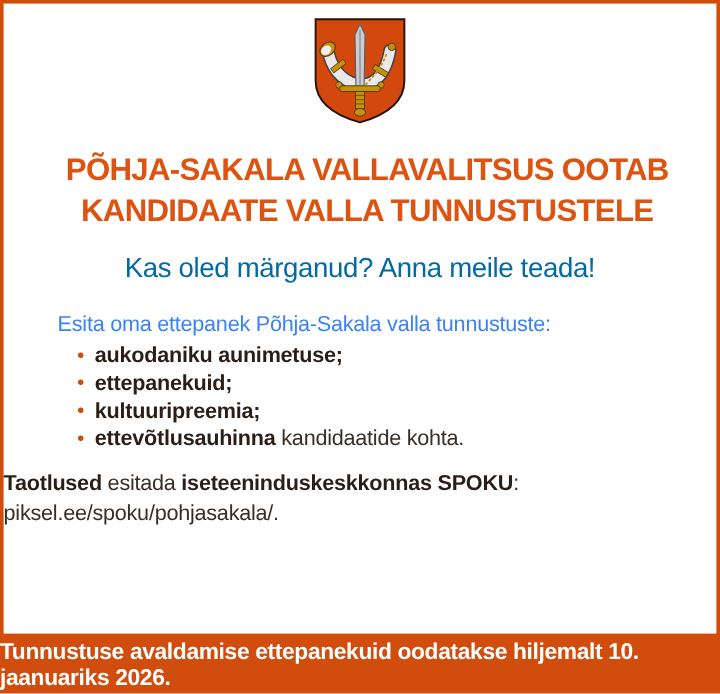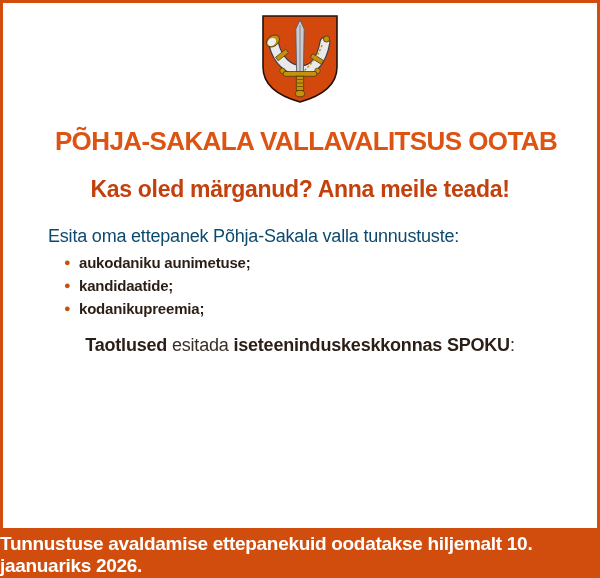"KANDIDAATE VALLA TUNNUSTUSTELE" span.tl { html: none -> <span>KANDIDAATE VALLA TUNNUSTUSTELE</span> }
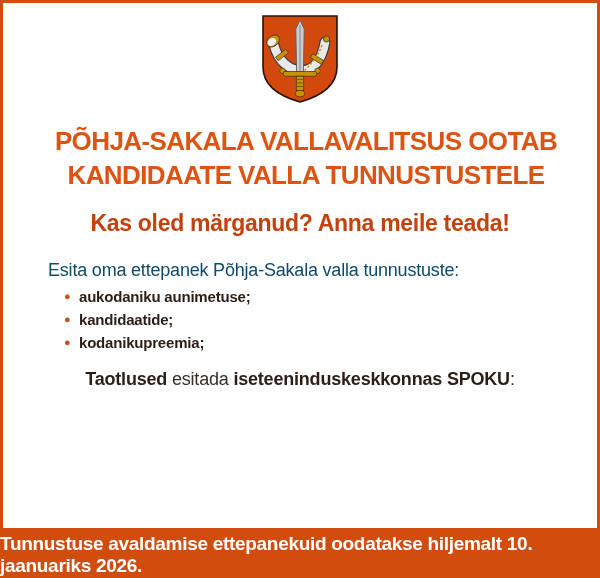"Kas oled märganud? Anna meile" .subtitle { color: #c2410c -> #0369a1; font-weight: bold -> normal }
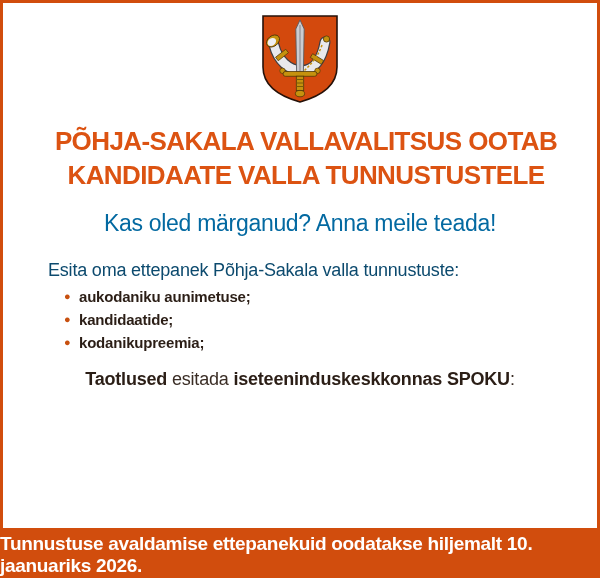"Esita oma ettepanek Põhja-Sakala valla" .intro { color: #0c4a6e -> #3b82f6 }
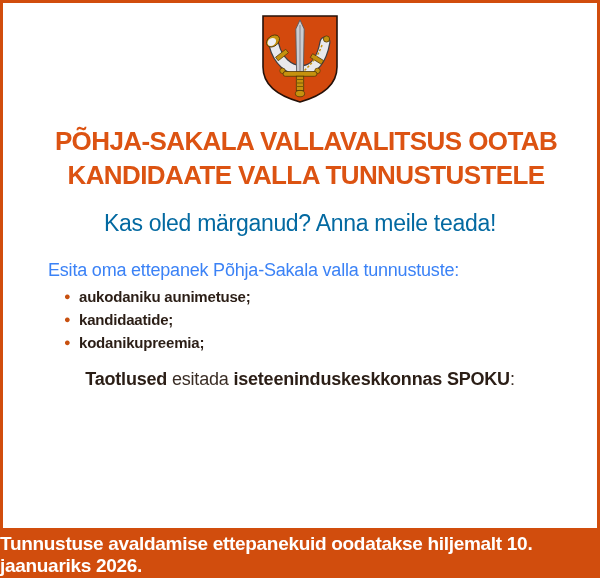"aukodaniku aunimetuse;" ul.awards li { font-size: 15px -> 18px }
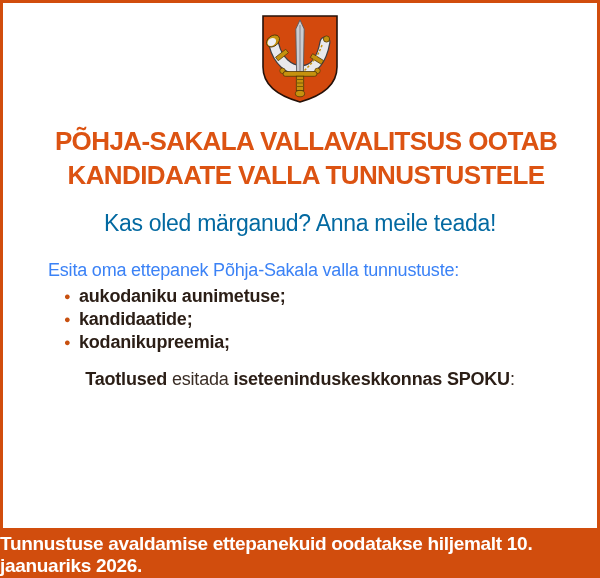"kandidaatide;" b { text: kandidaatide -> ettepanekuid }
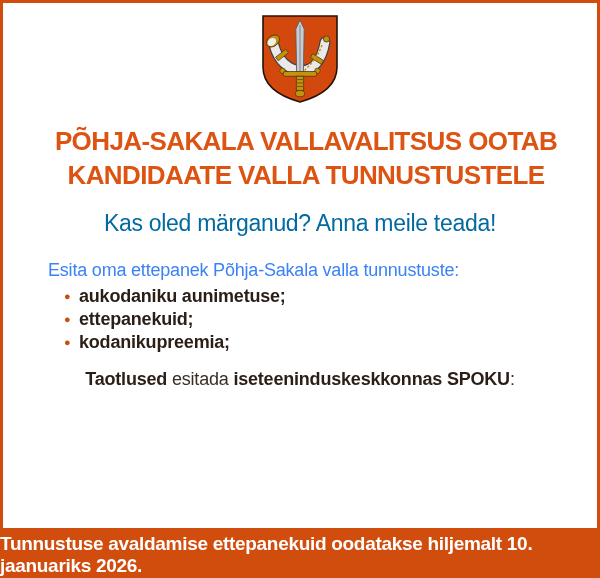"kodanikupreemia;" b { text: kodanikupreemia -> kultuuripreemia }
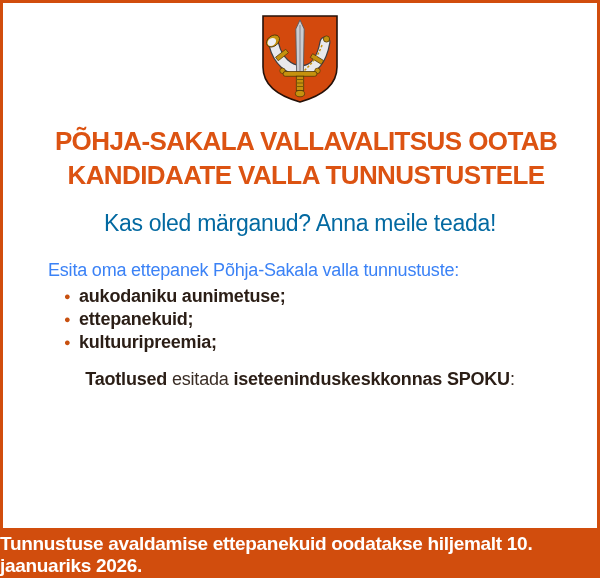"ettevõtlusauhinna kandidaatide kohta." li { html: none -> <li><b>ettevõtlusauhinna</b><span> kandidaatide kohta.</span></li> }
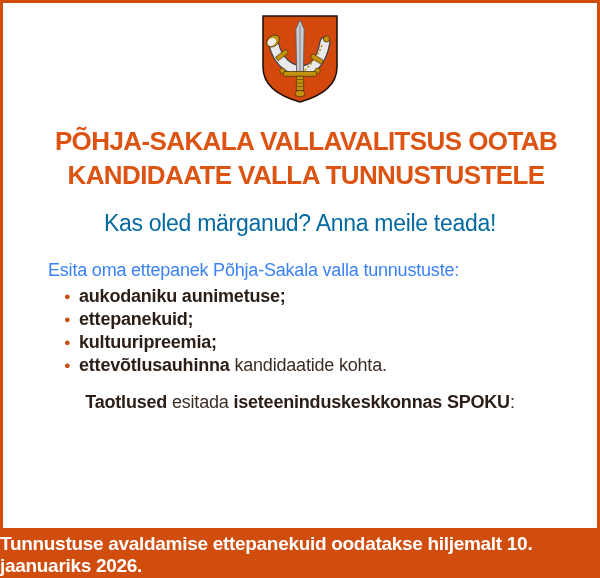"Taotlused esitada iseteeninduskeskkonnas" .apply { text-align: center -> none }
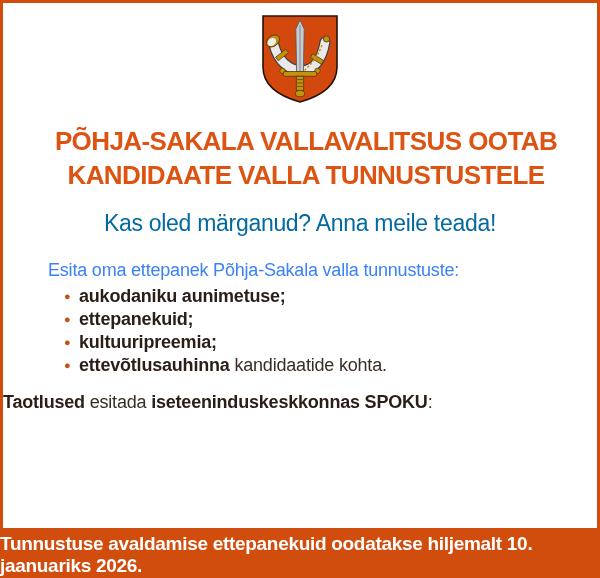"piksel.ee/spoku/pohjasakala/." span.url { html: none -> <span>piksel.ee/spoku/pohjasakala/.</span> }
